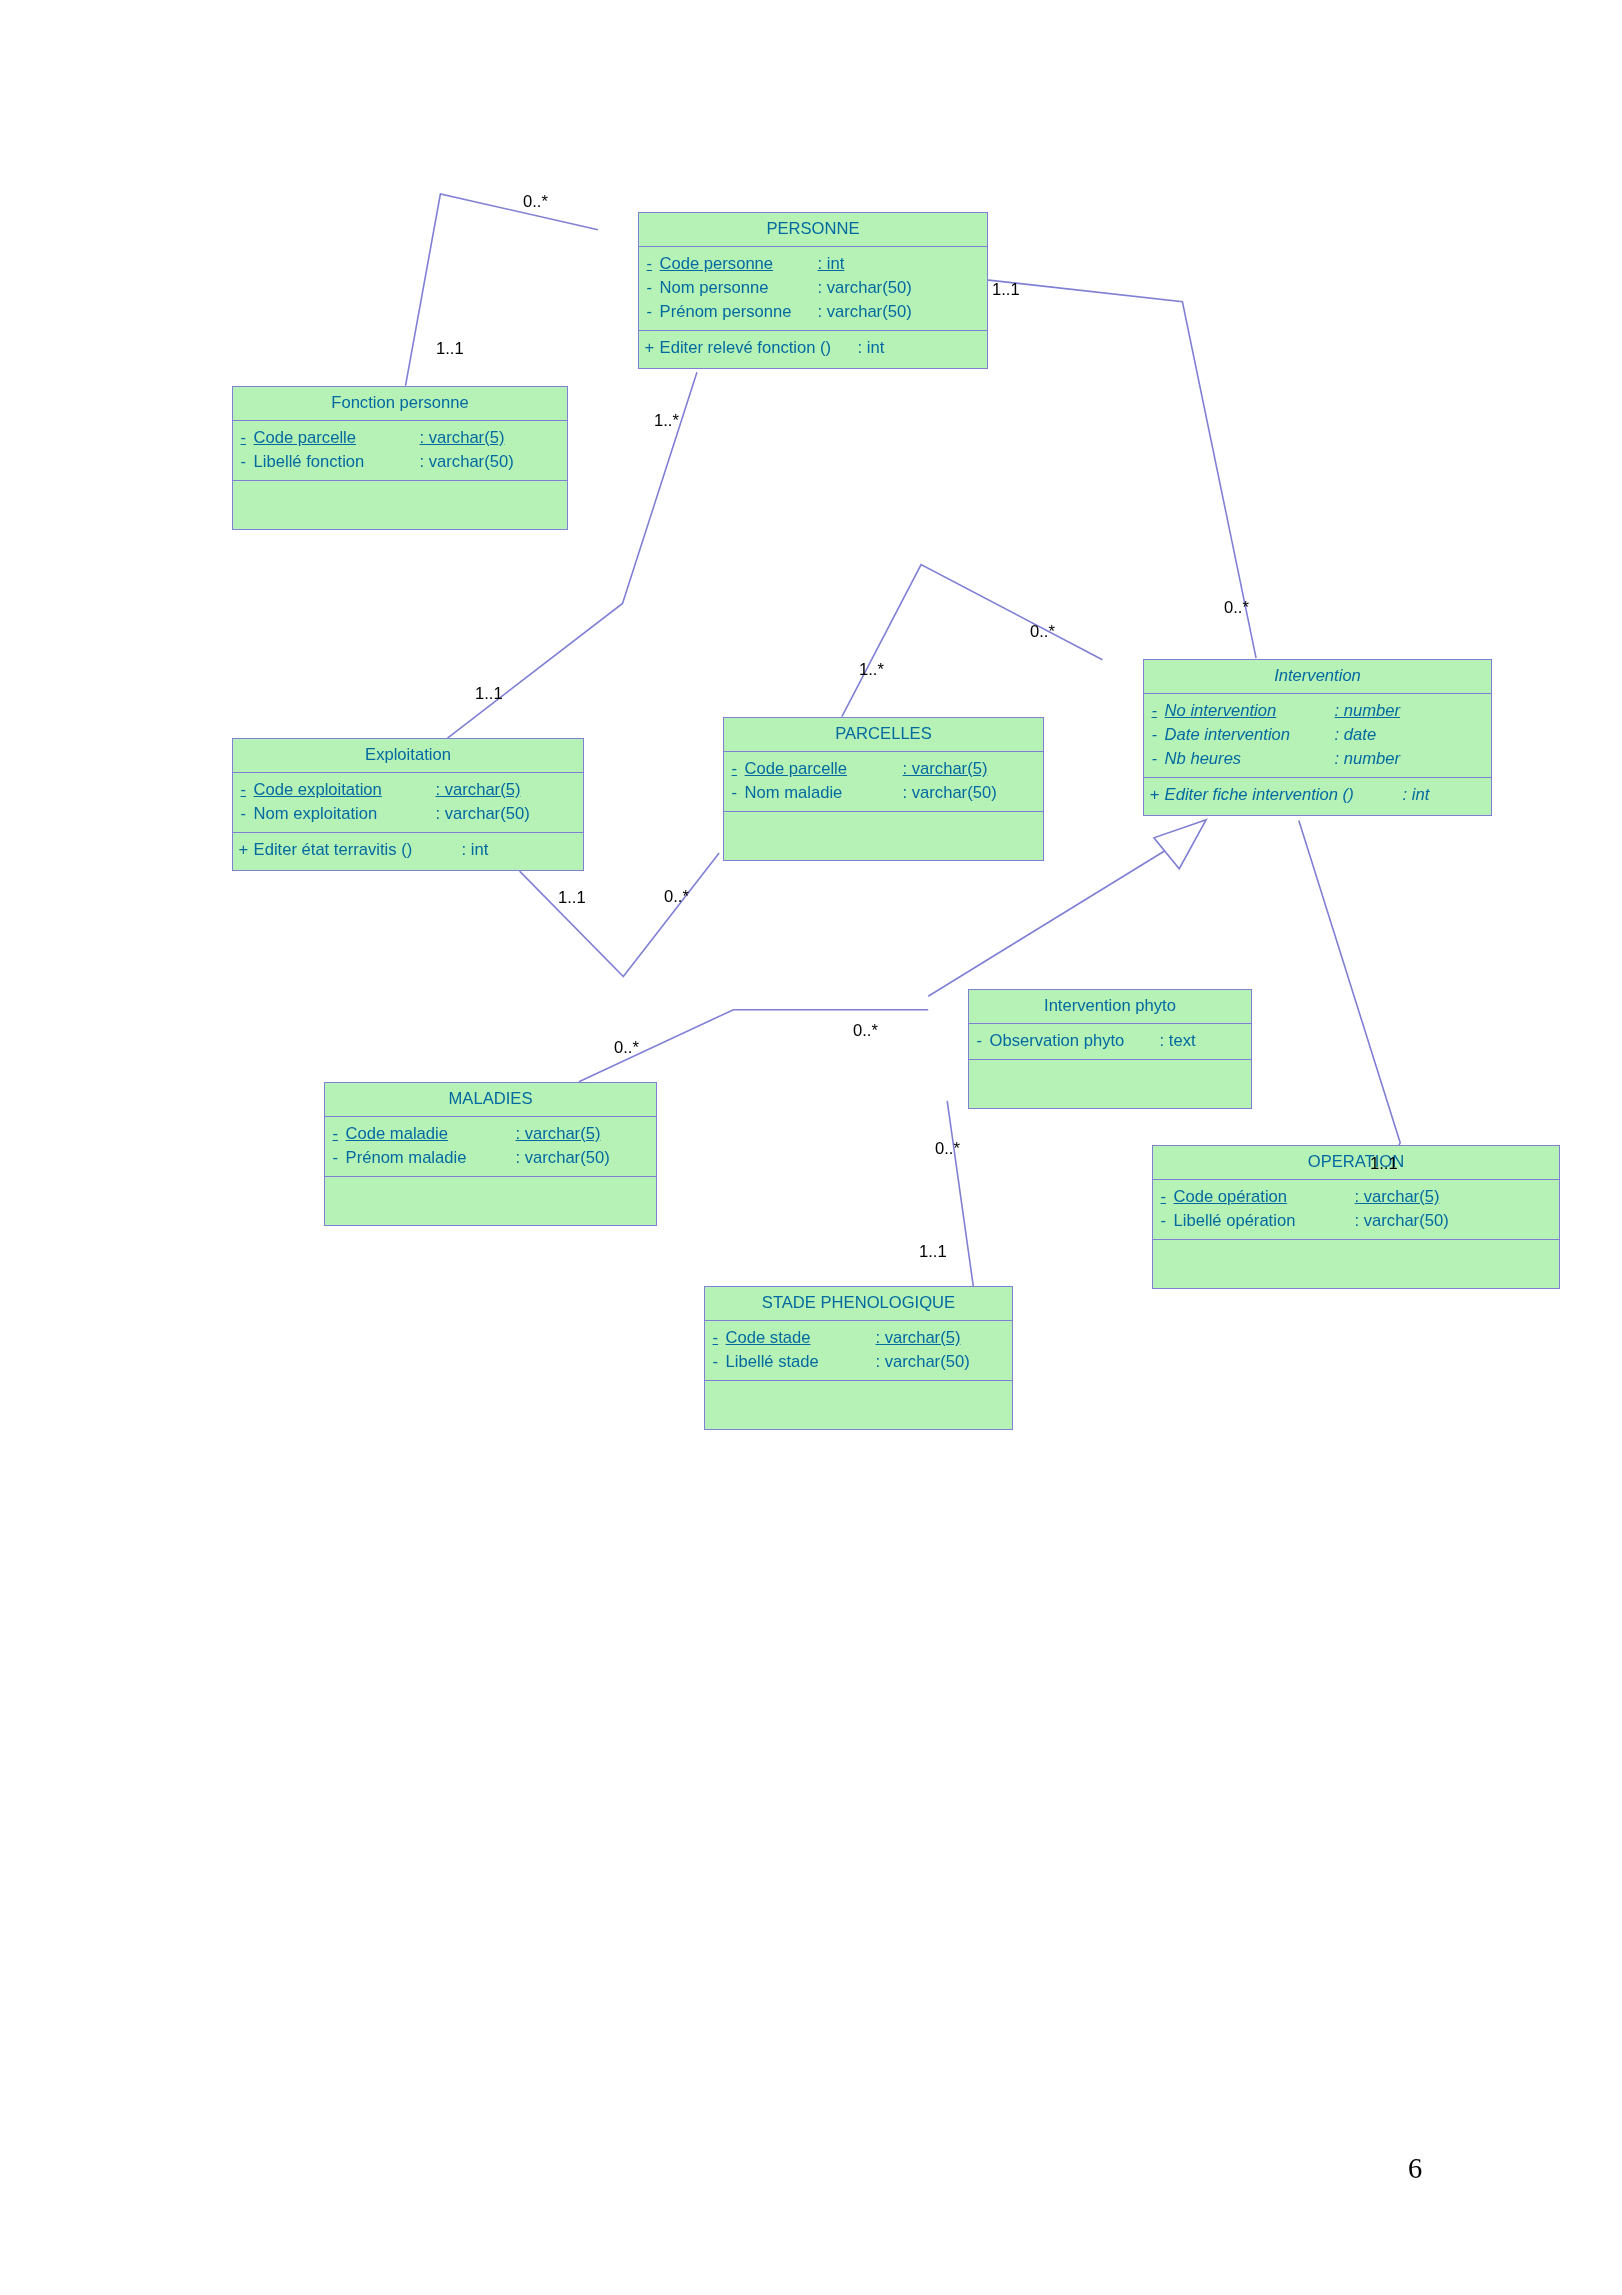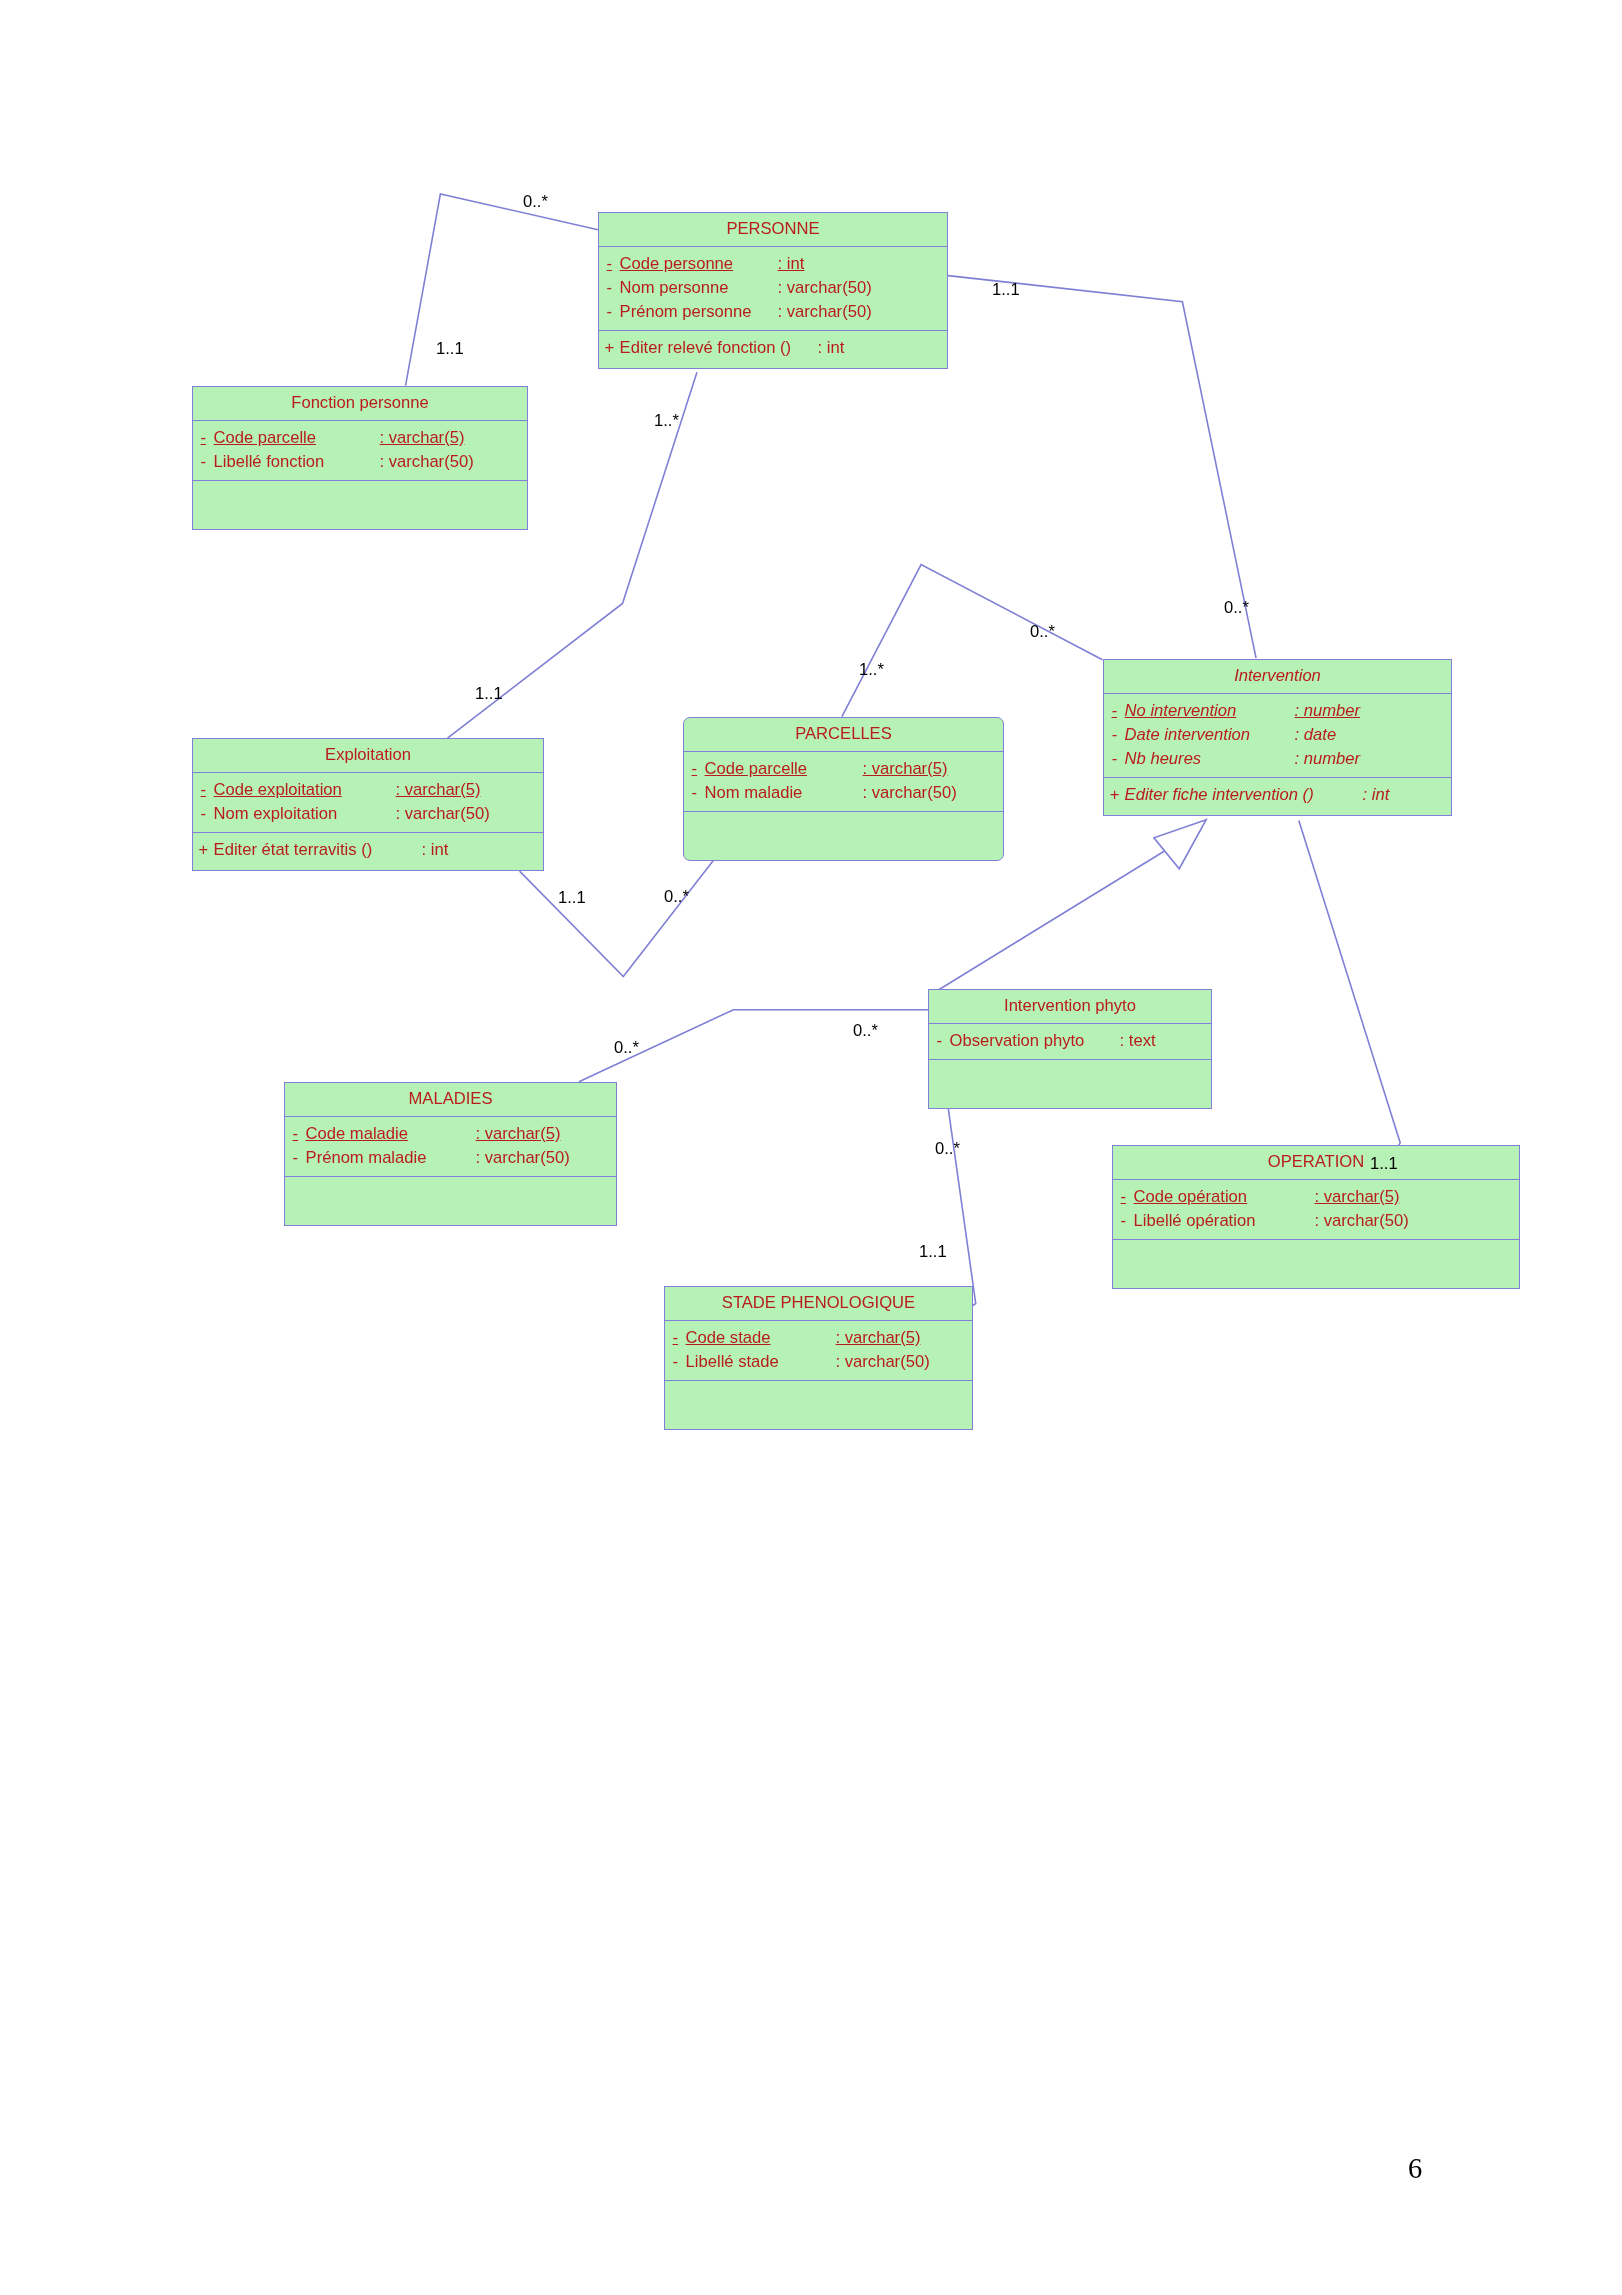"PERSONNE" .uml-class { color: #b91c1c -> #0369a1; margin-left: none -> 40px }
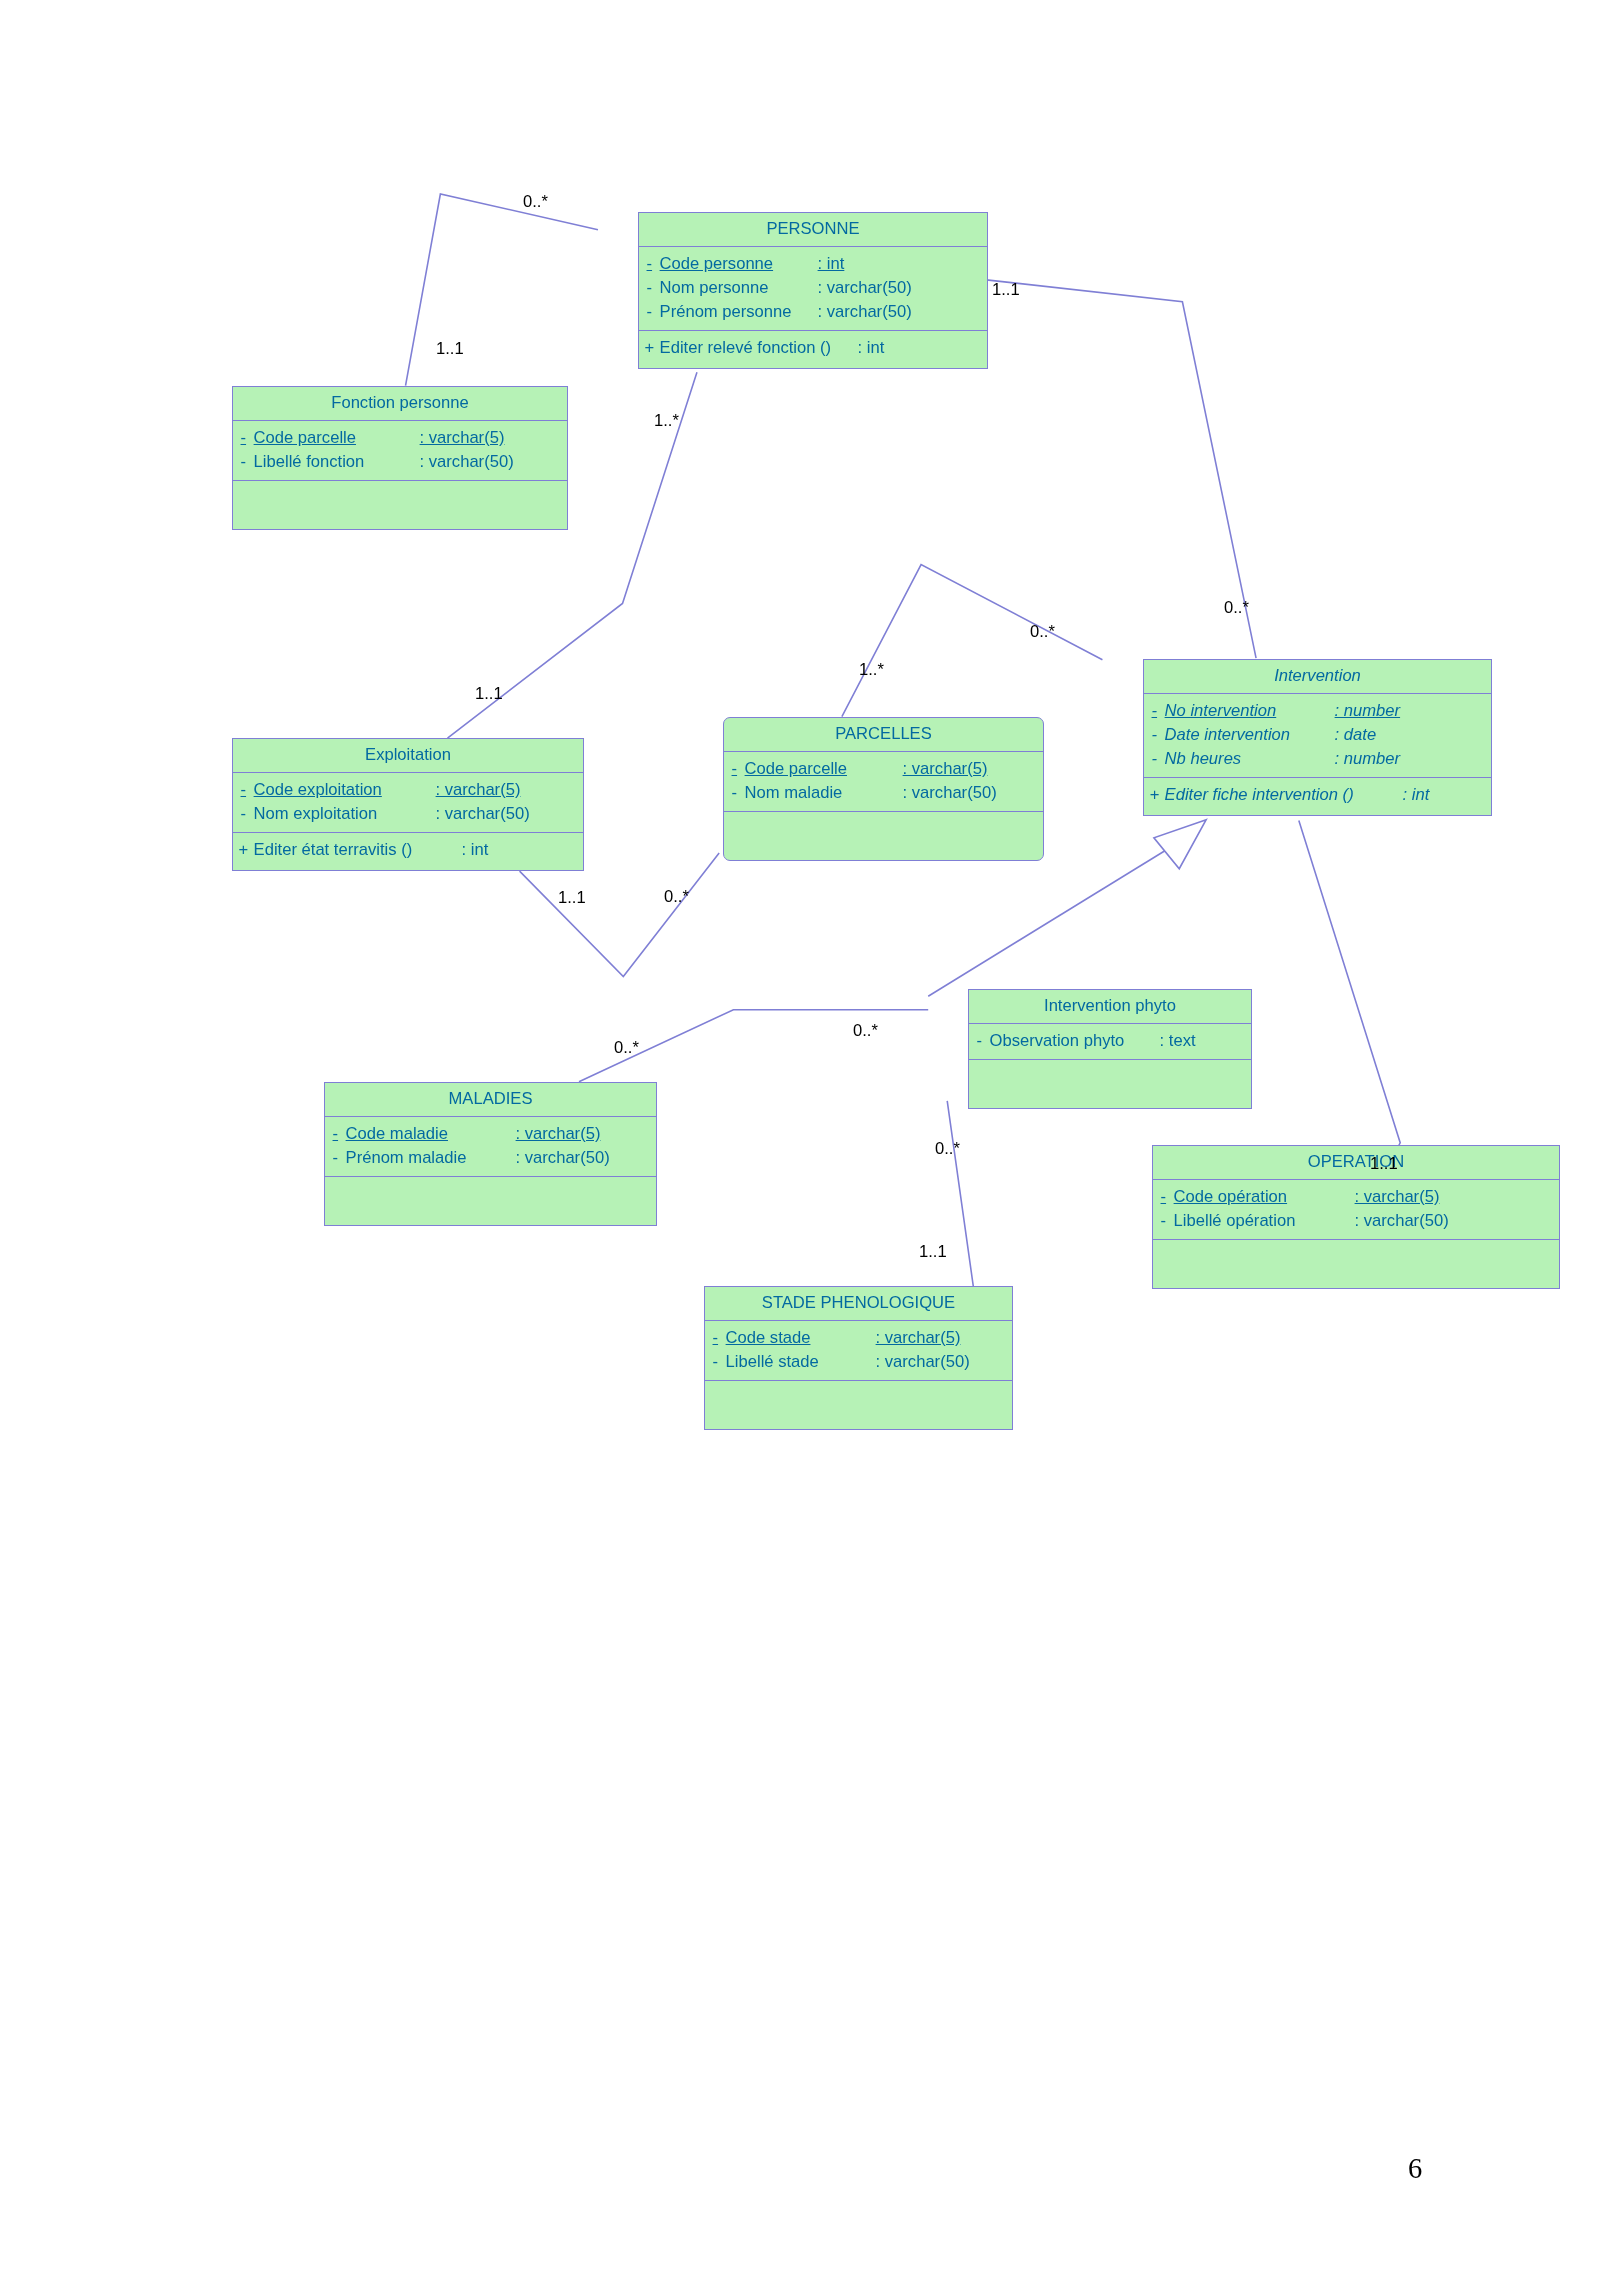"PARCELLES" div.uml-class { border-radius: 7px -> none }
